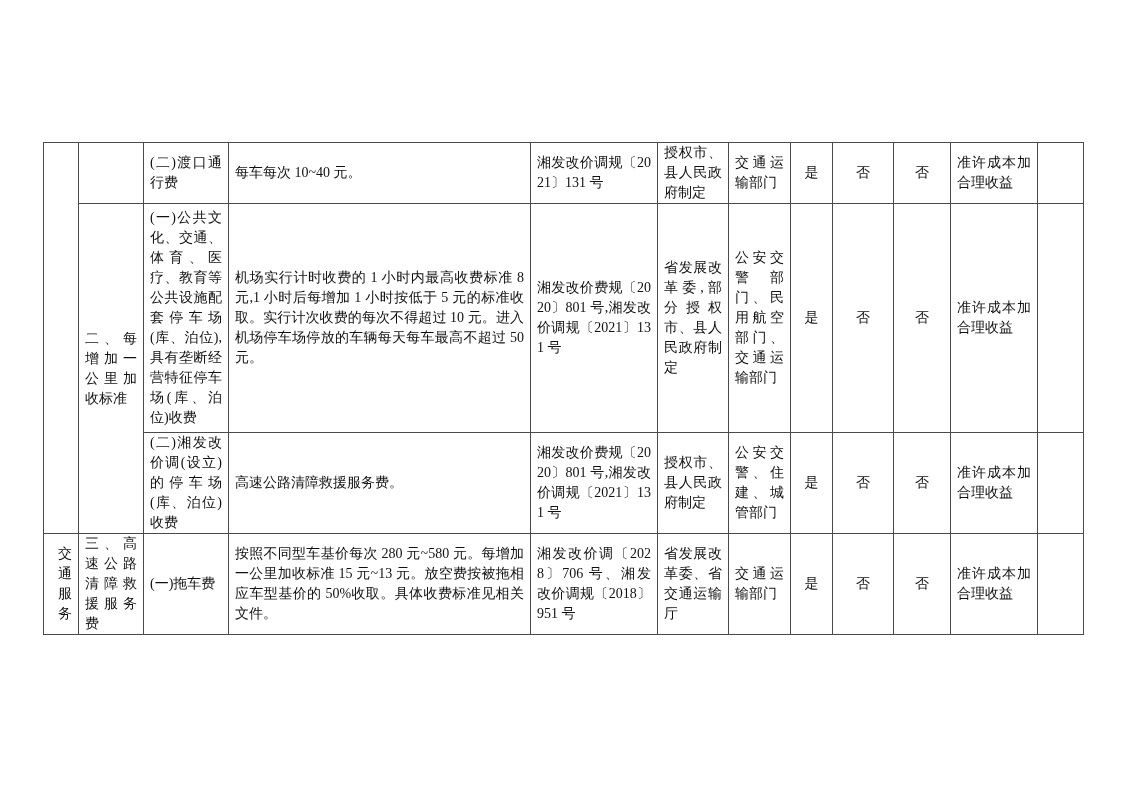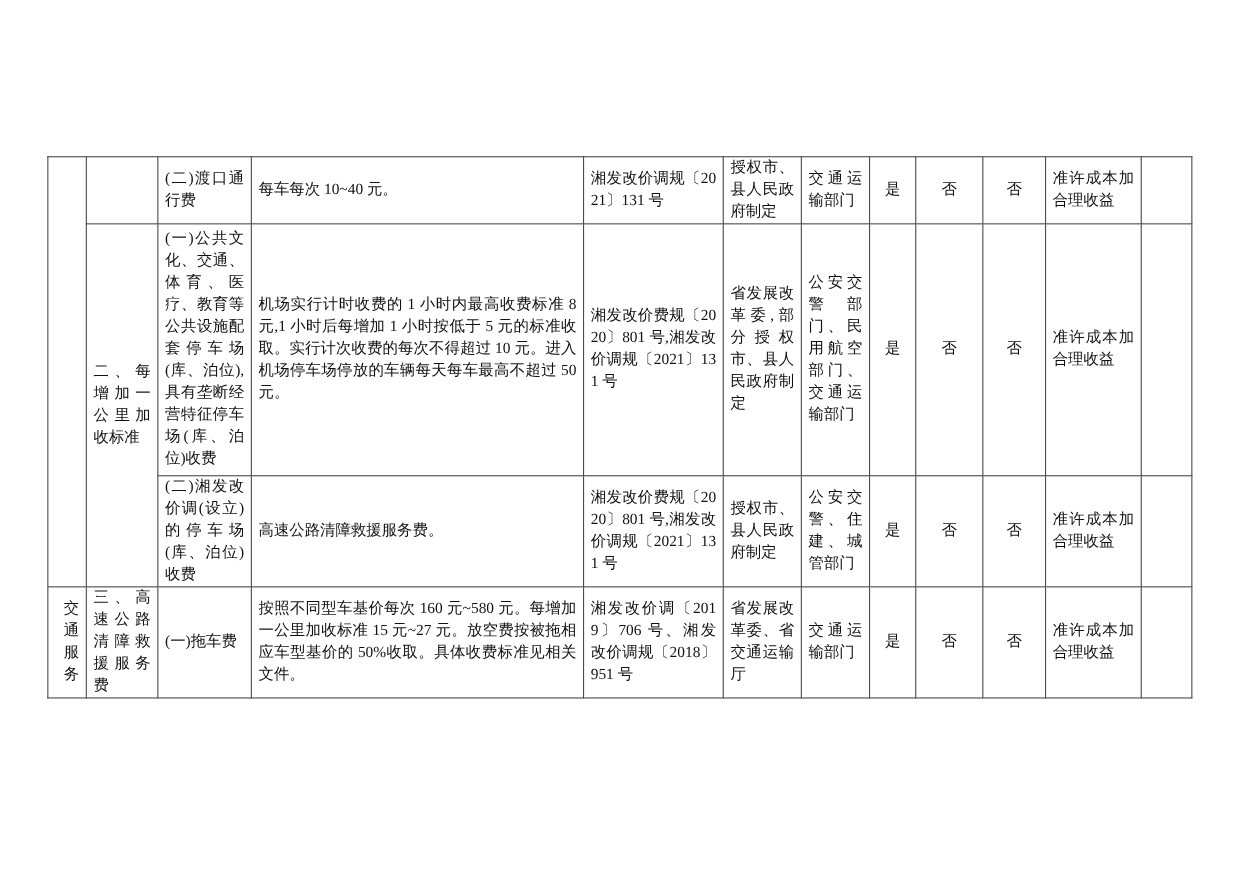"按照不同型车基价每次 160 元~580 元。每增加一公里加收标准 15" td.j { text: 160 元~580 元。每增加一公里加收标准 15 元~27 -> 280 元~580 元。每增加一公里加收标准 15 元~13 }
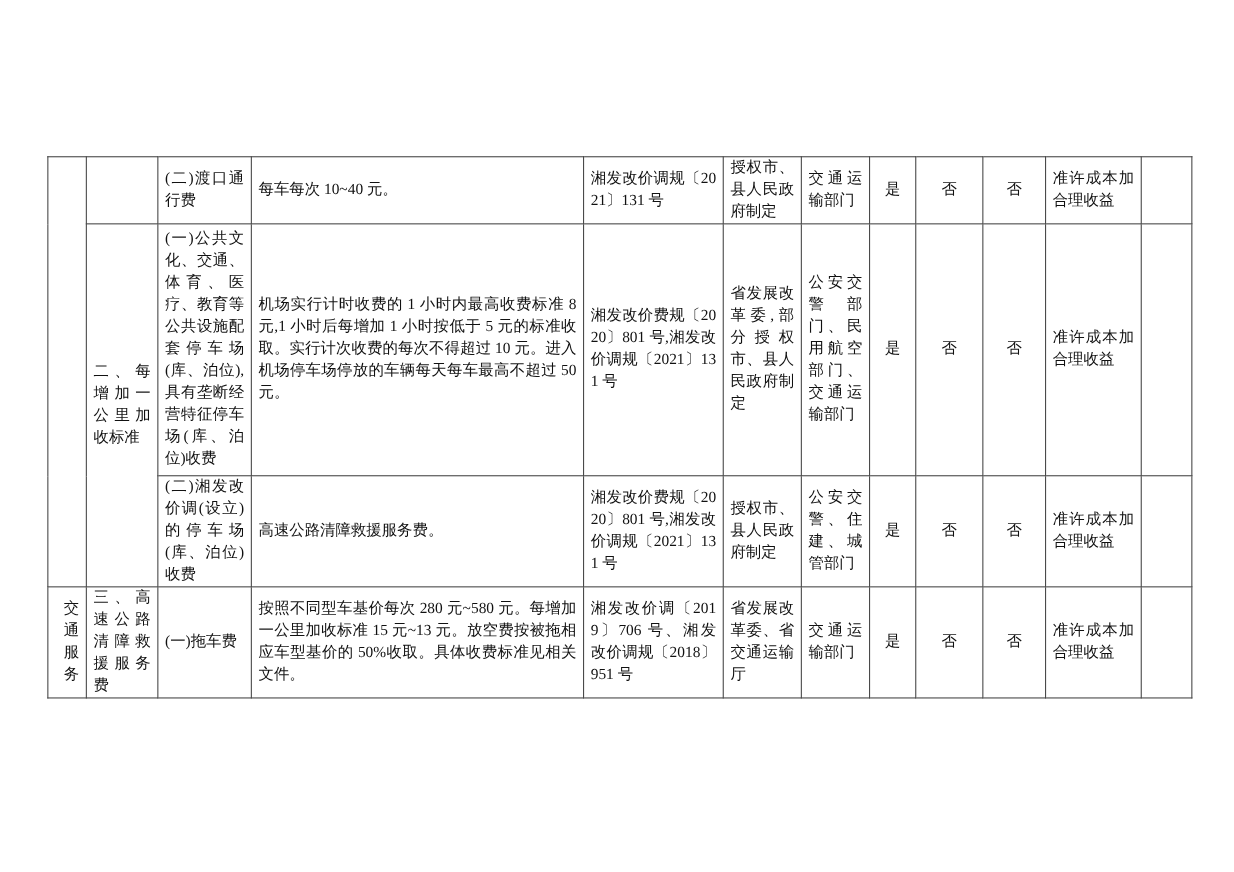"湘发改价调〔2019〕706 号、湘发改价调规〔2018〕951 号" td.j { text: 2019 -> 2028 }
